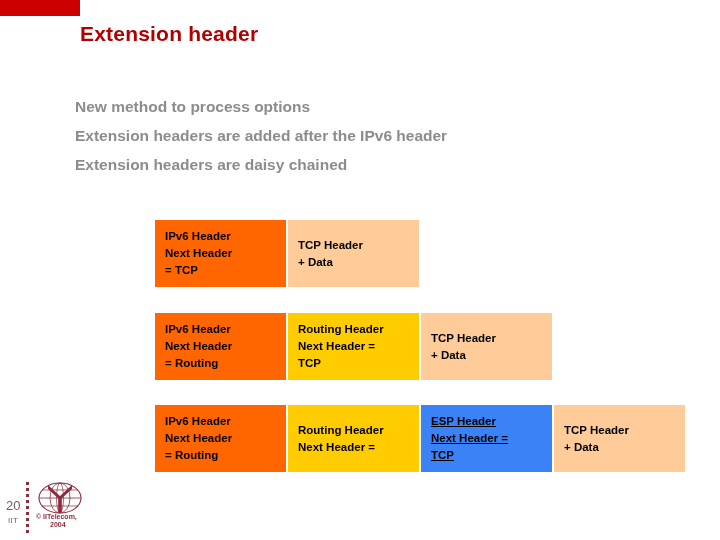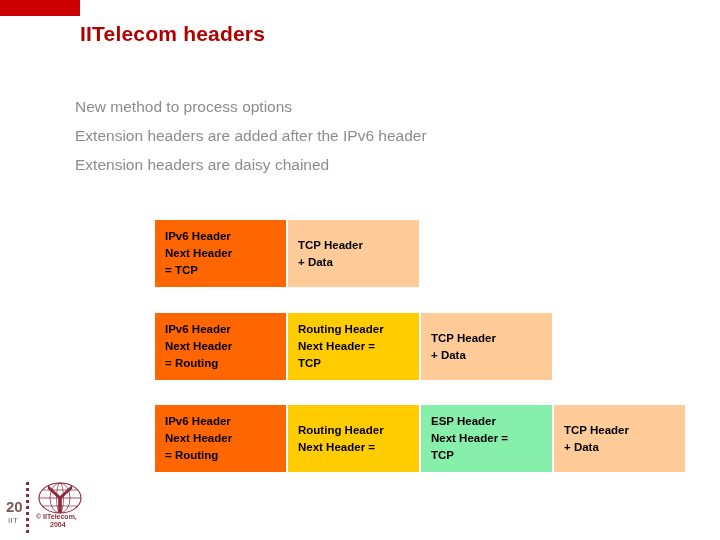"IITelecom headers" div.title { text: IITelecom headers -> Extension header }
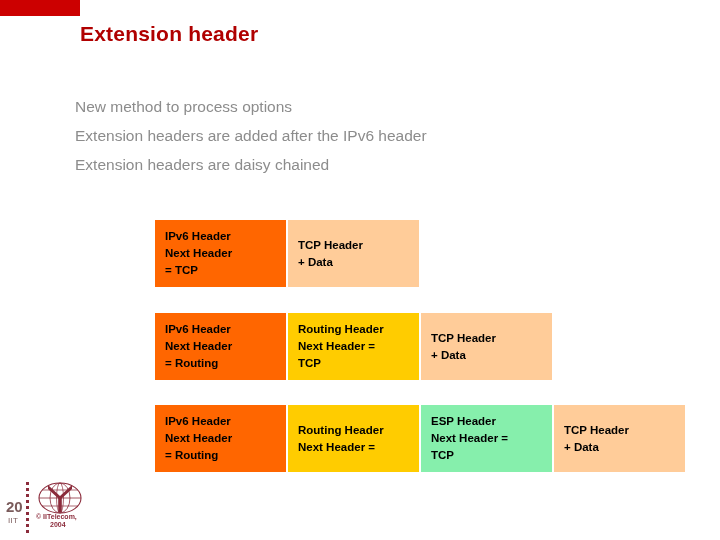"New method to process options" .bullet { font-weight: normal -> bold }
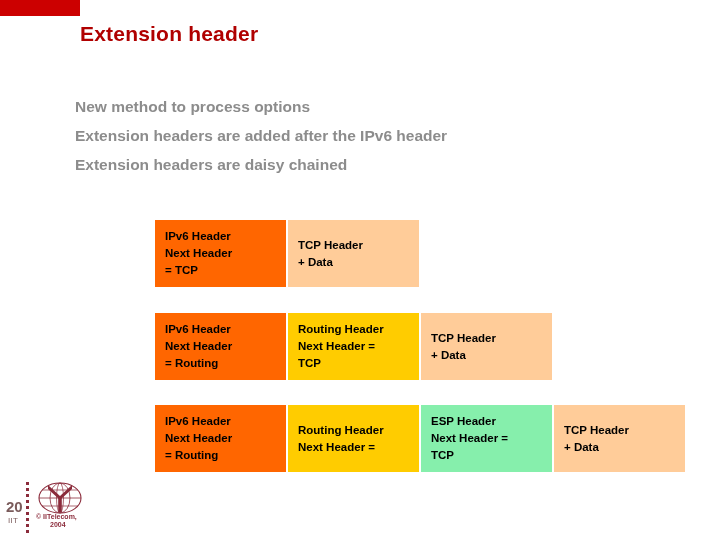"ESP Header" div.box { background: #86efac -> #3b82f6; text-decoration: none -> underline }
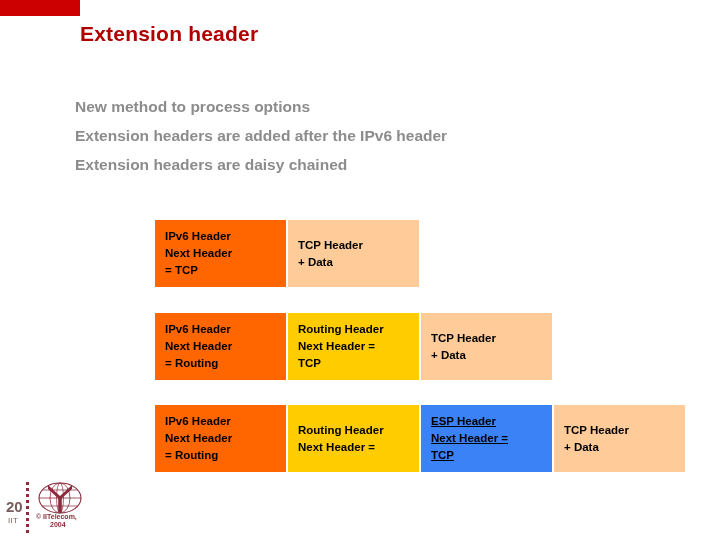"20" .pagenum { font-size: 15px -> 13px; font-weight: bold -> normal }
